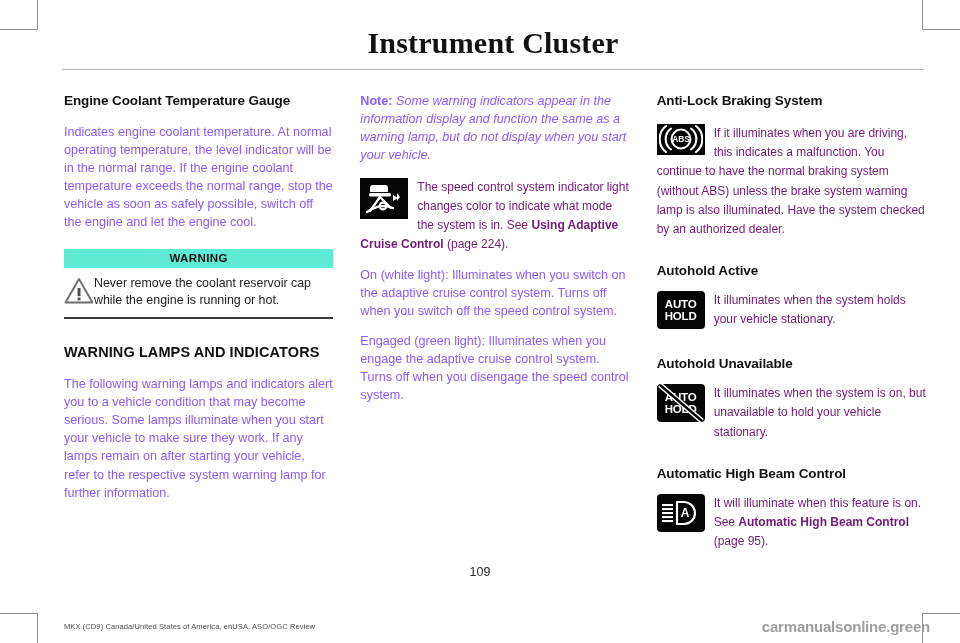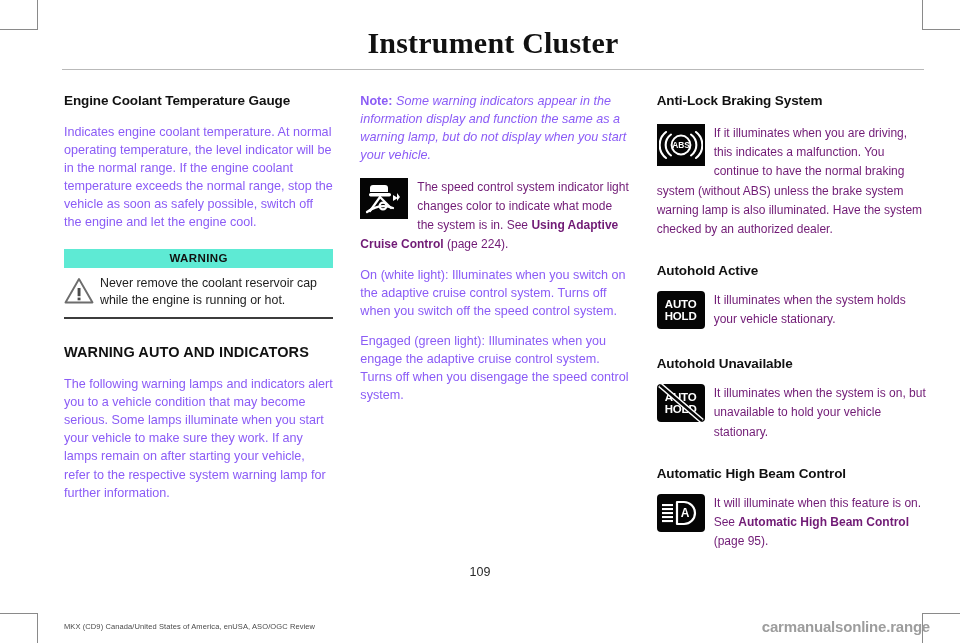"ABS" span.icon-badge { height: 42px -> 31px }
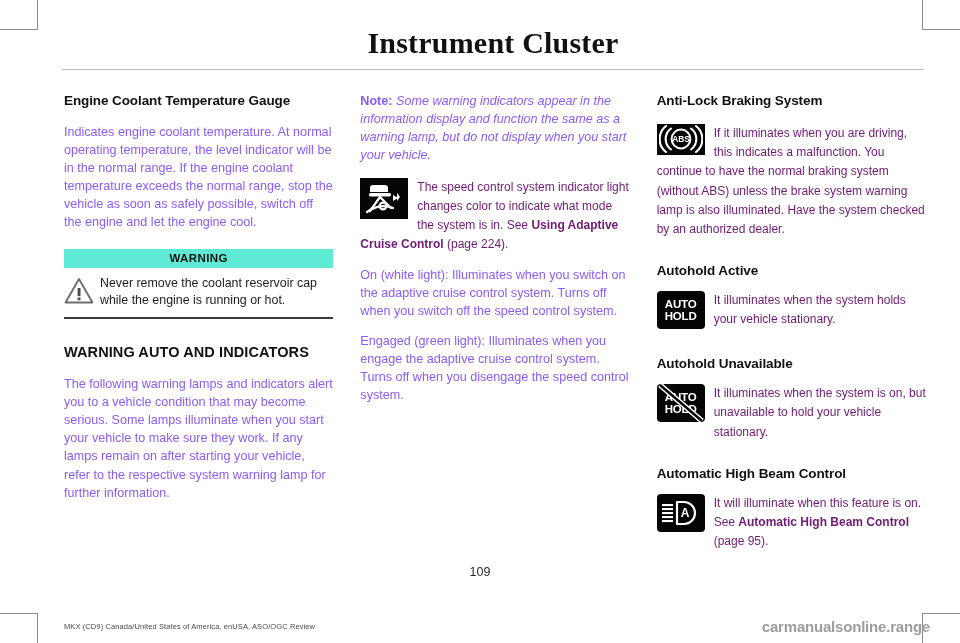"Never remove the coolant reservoir" .warning-body { gap: 6px -> none }
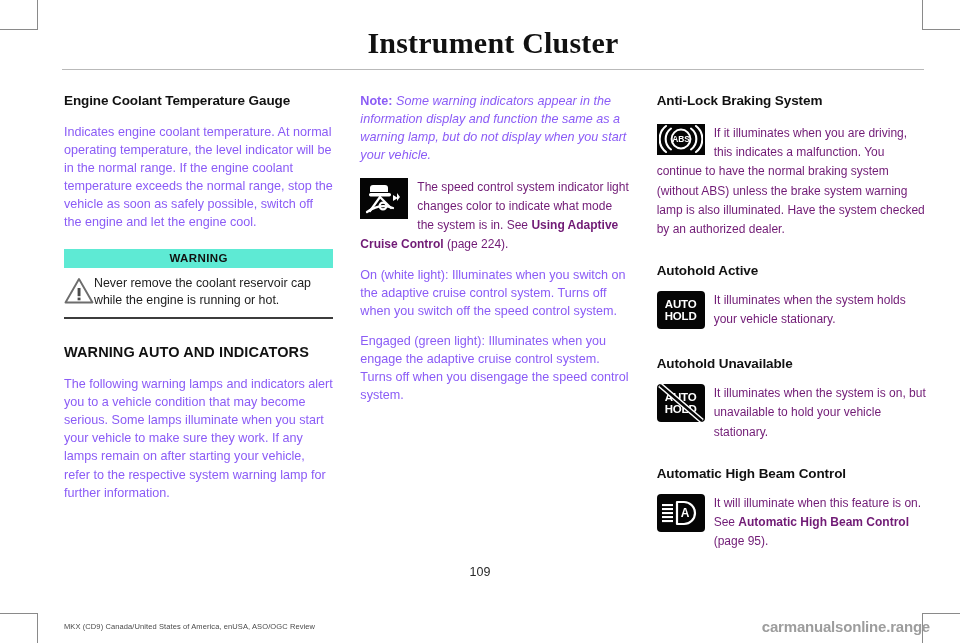"WARNING AUTO AND INDICATORS" h2.sec { text: AUTO -> LAMPS }
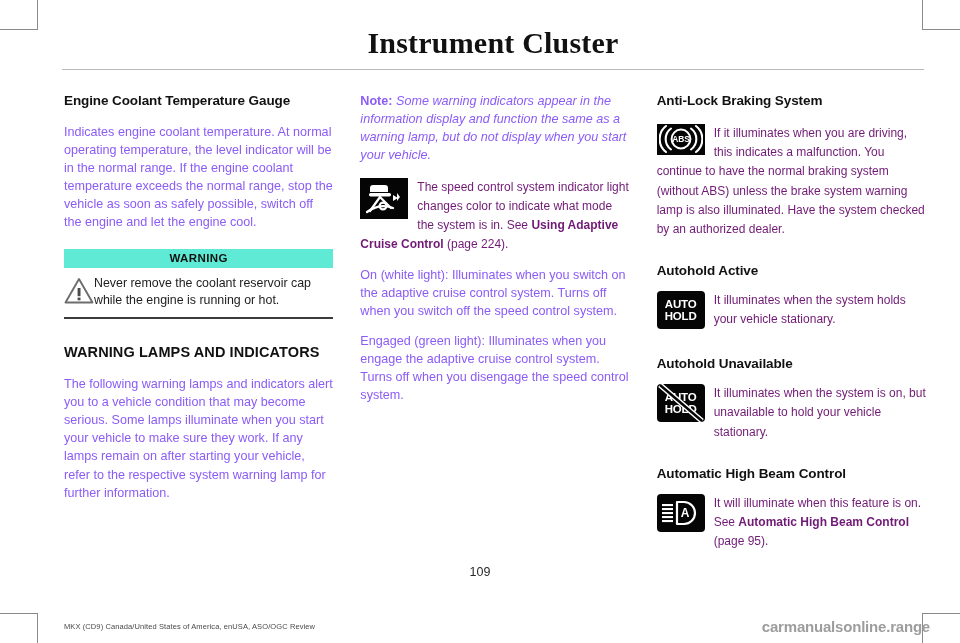"carmanualsonline.range" div.watermark { text: carmanualsonline.range -> carmanualsonline.green }
